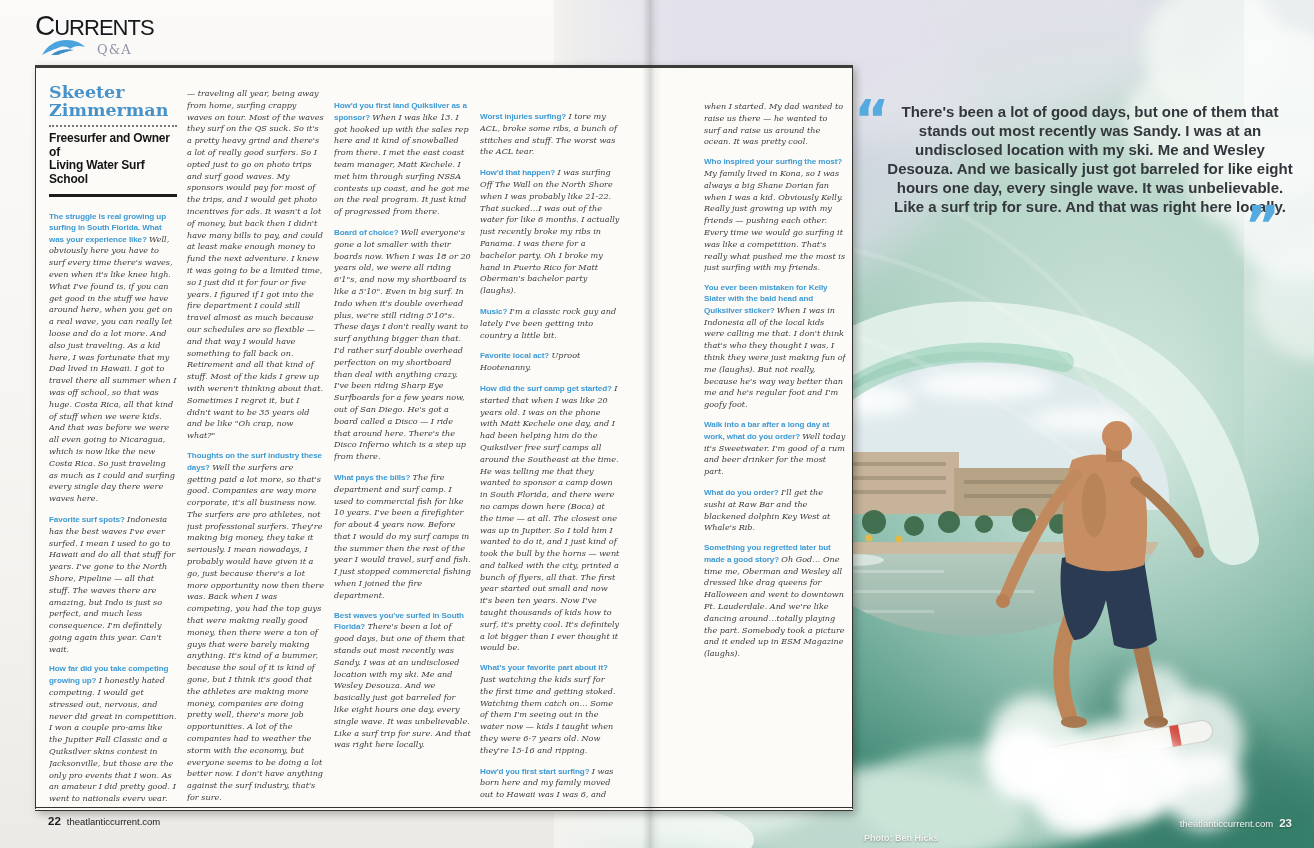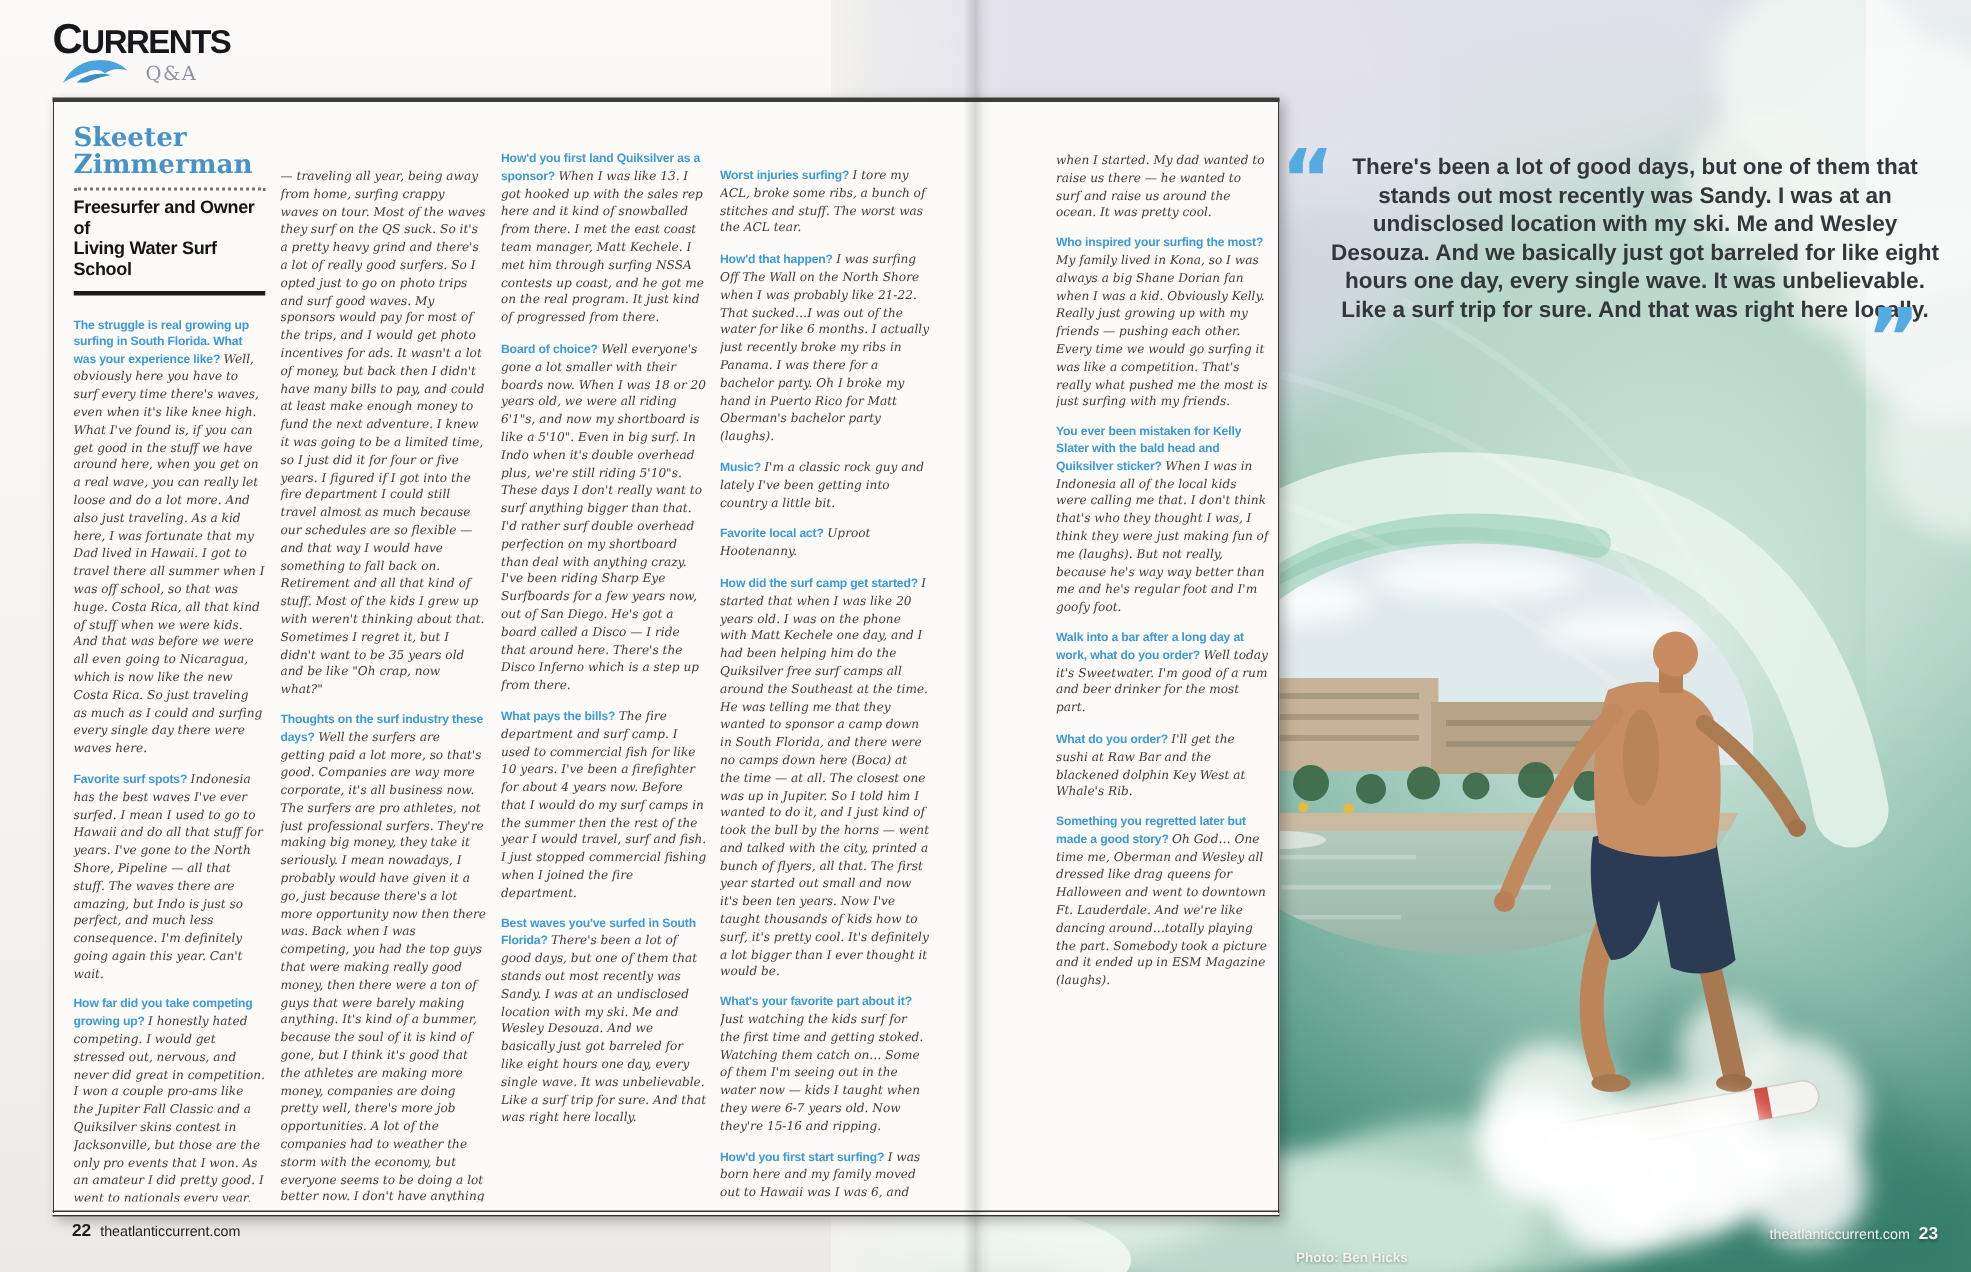"CURRENTS" .brand { font-weight: bold -> normal }
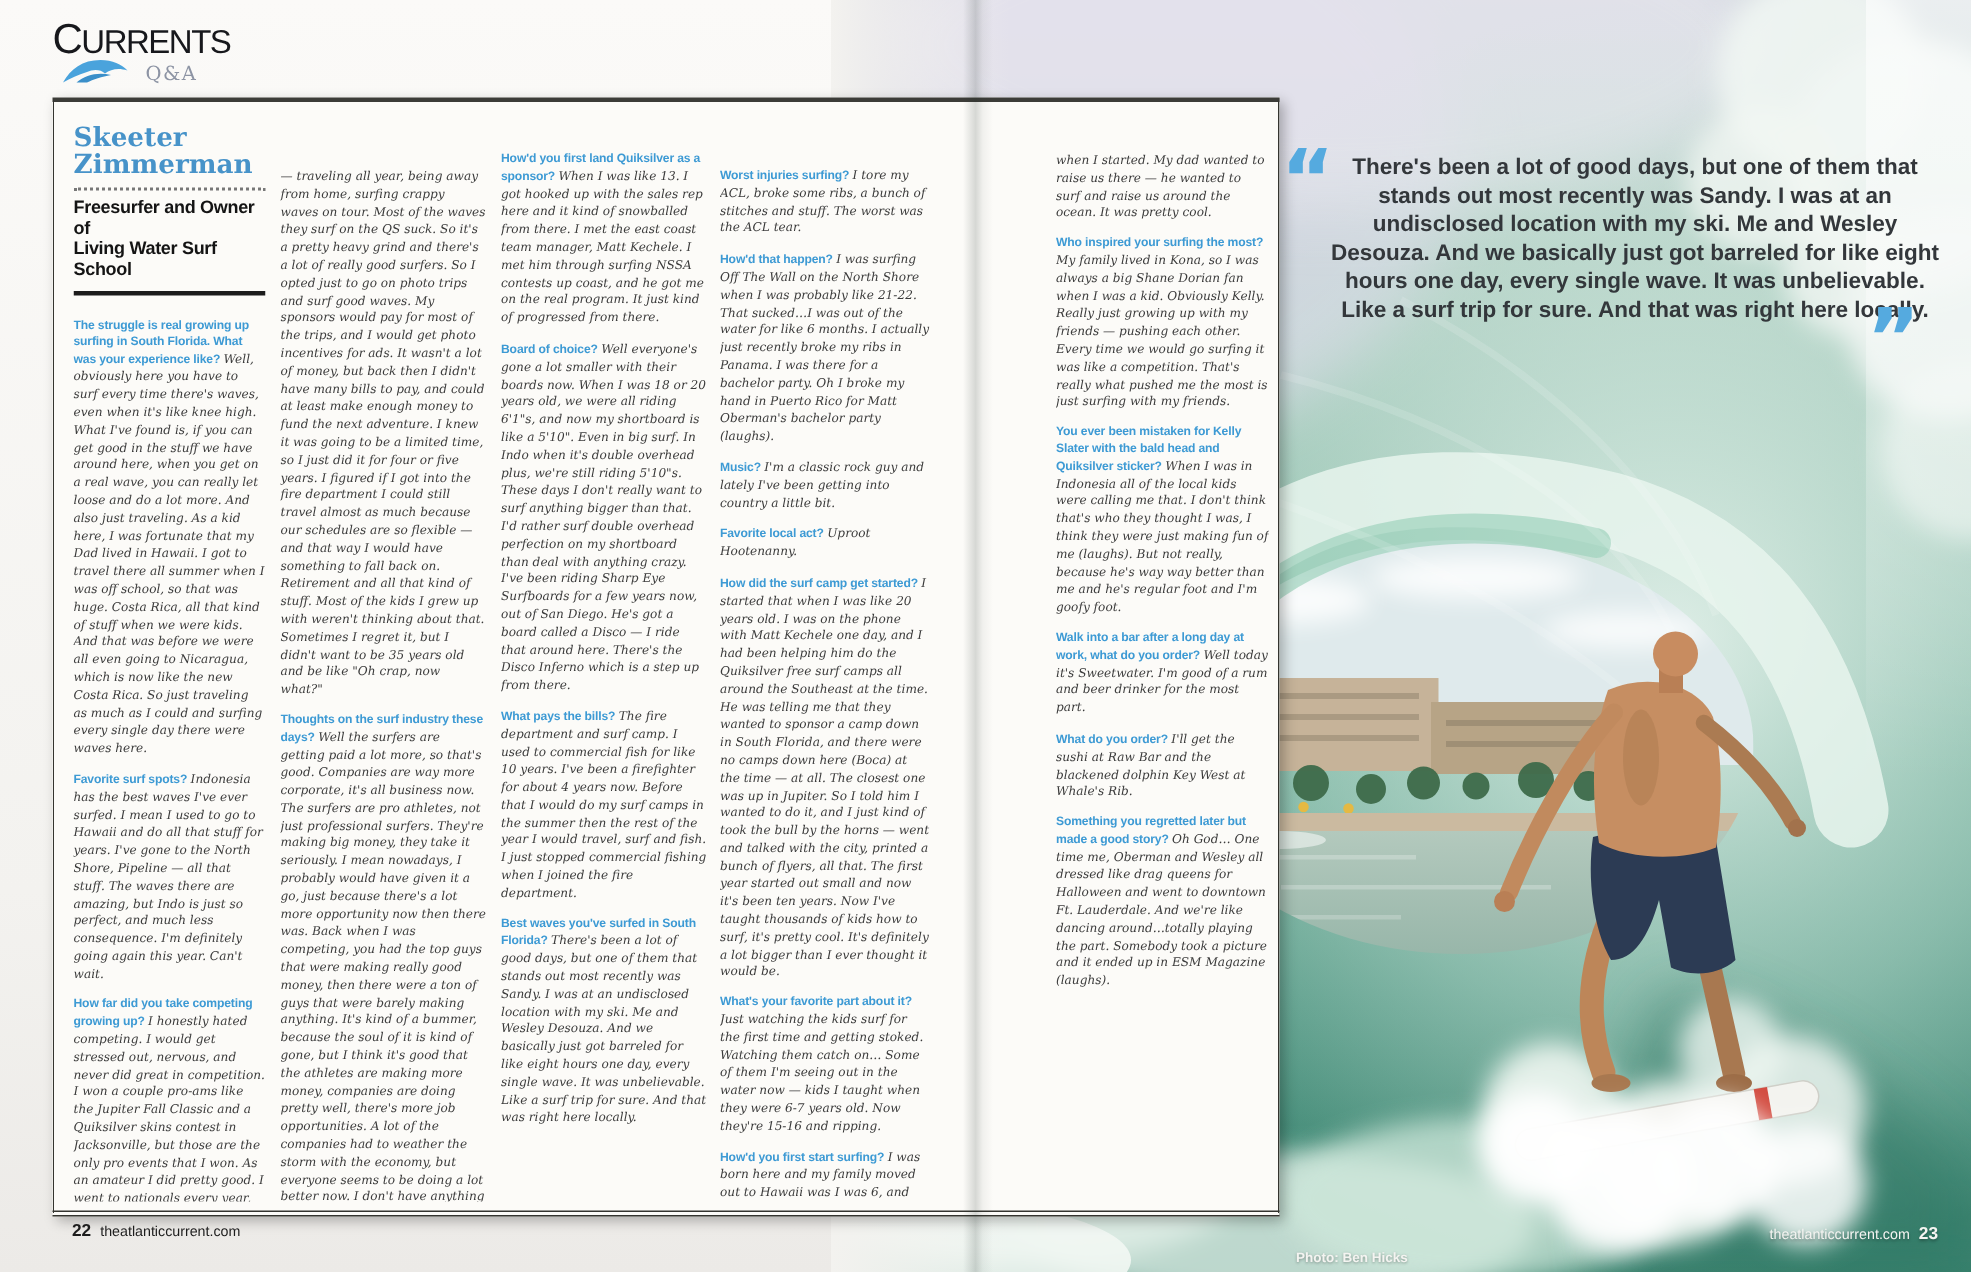"— traveling all year, being" .col2 { padding-top: 44px -> 20px }
